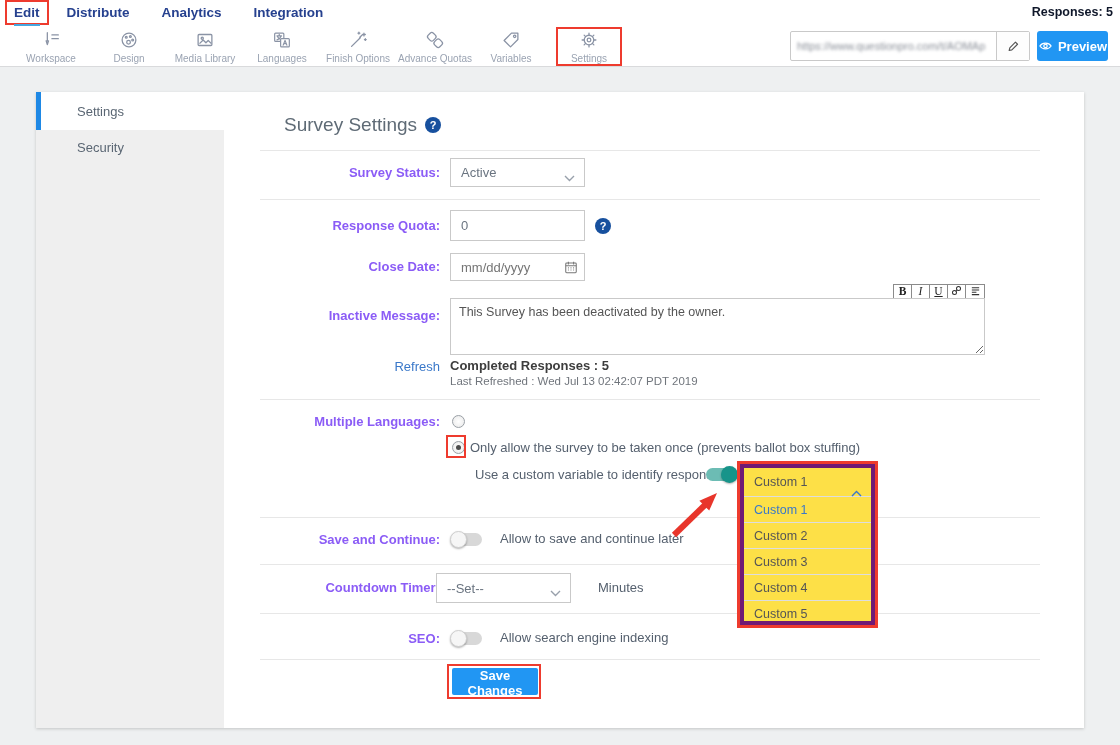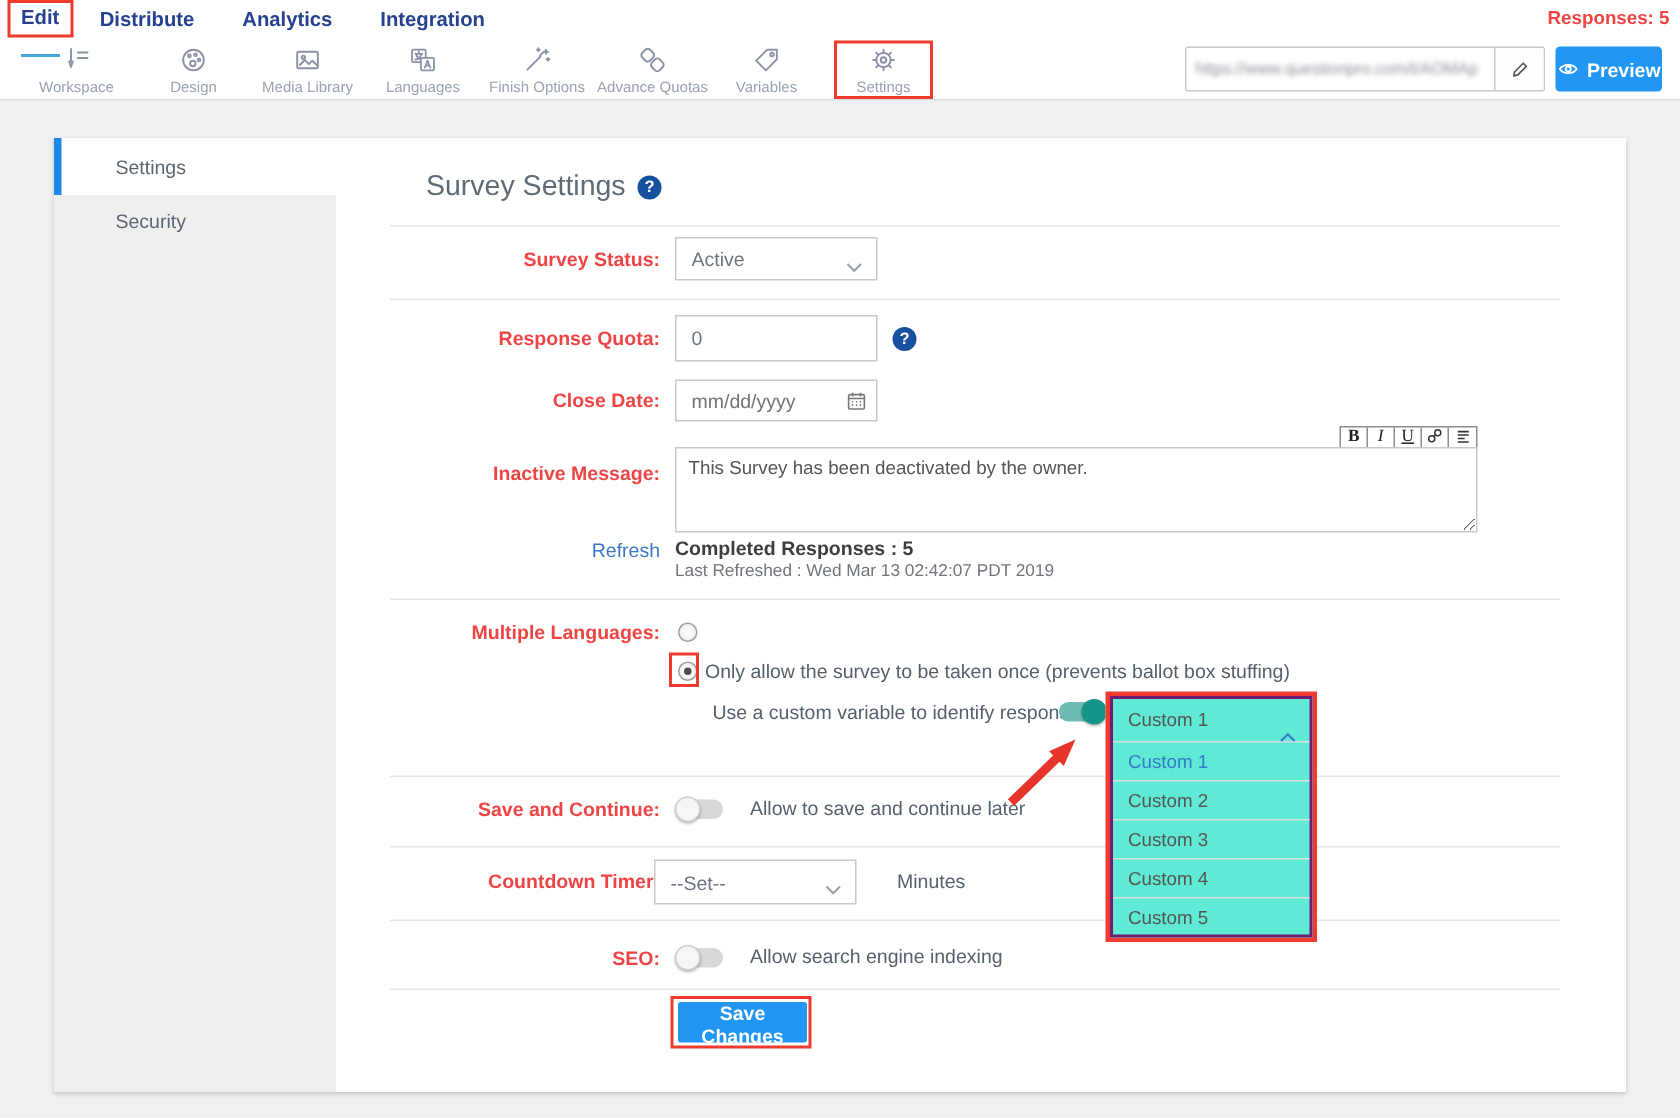"Edit" .edit-wrap .nav-item { padding-bottom: 17px -> 4px }
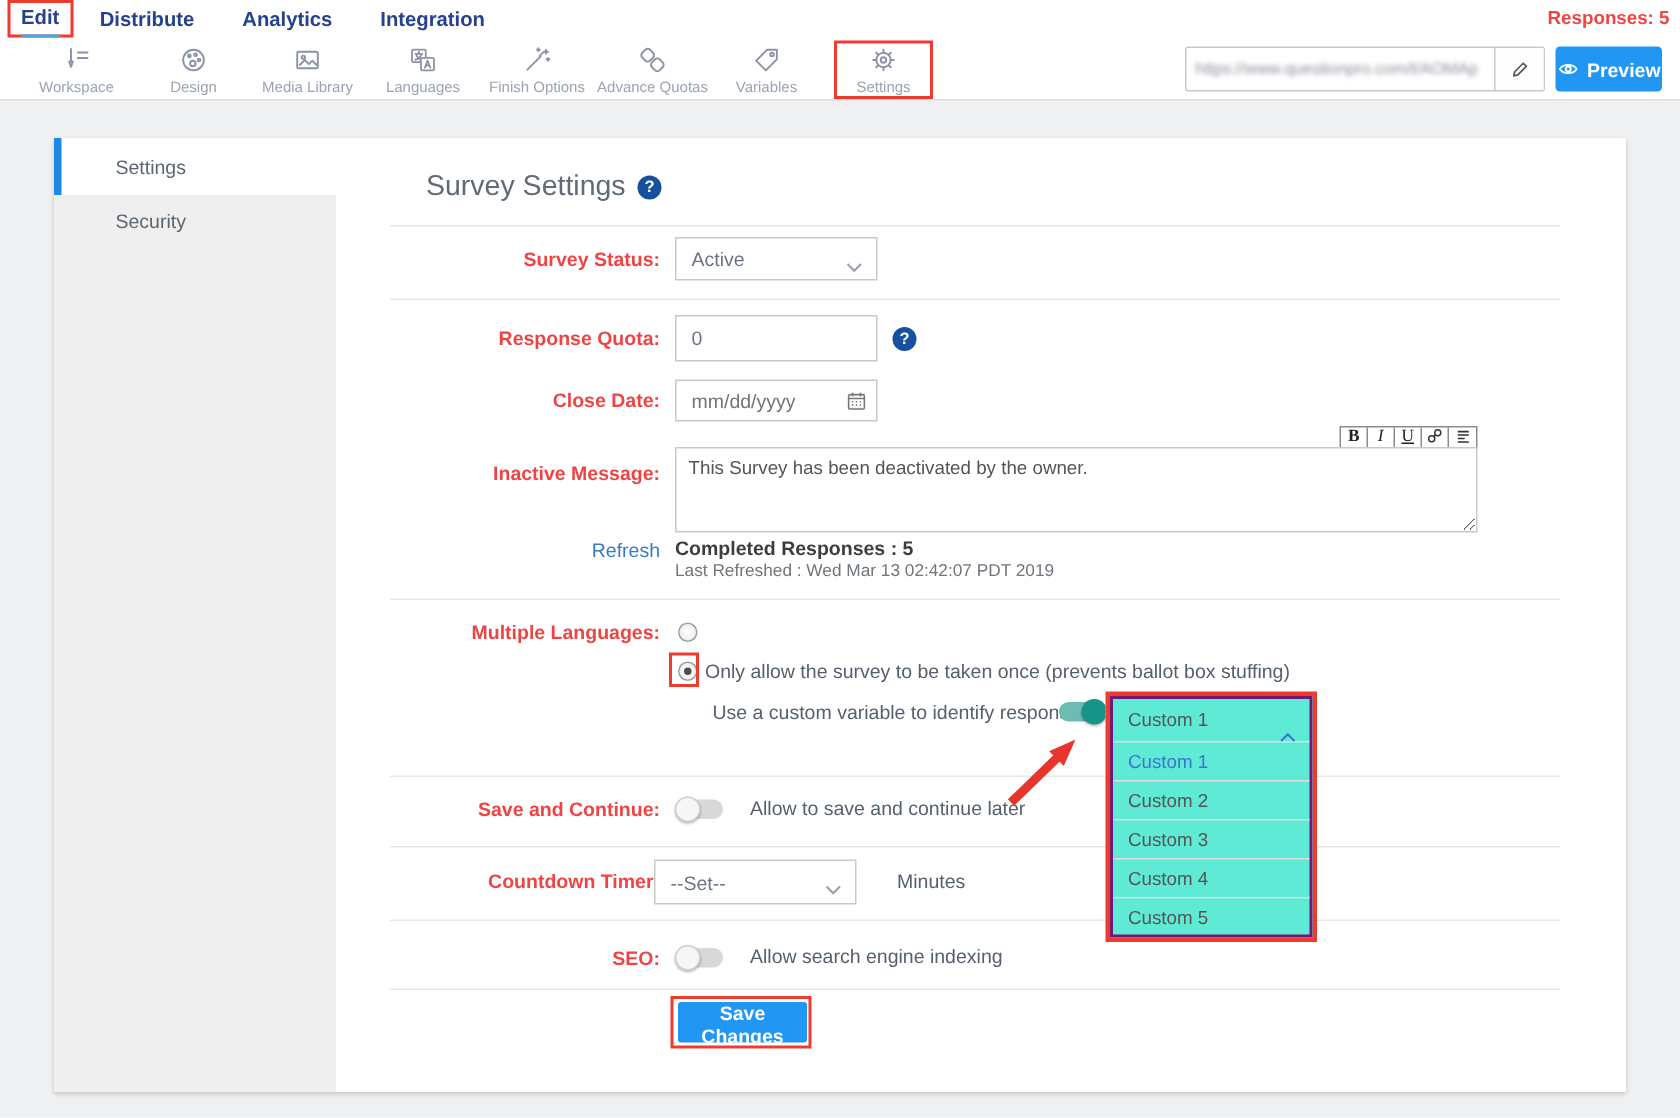"Responses: 5" .responses { color: #ef4444 -> #0f172a }
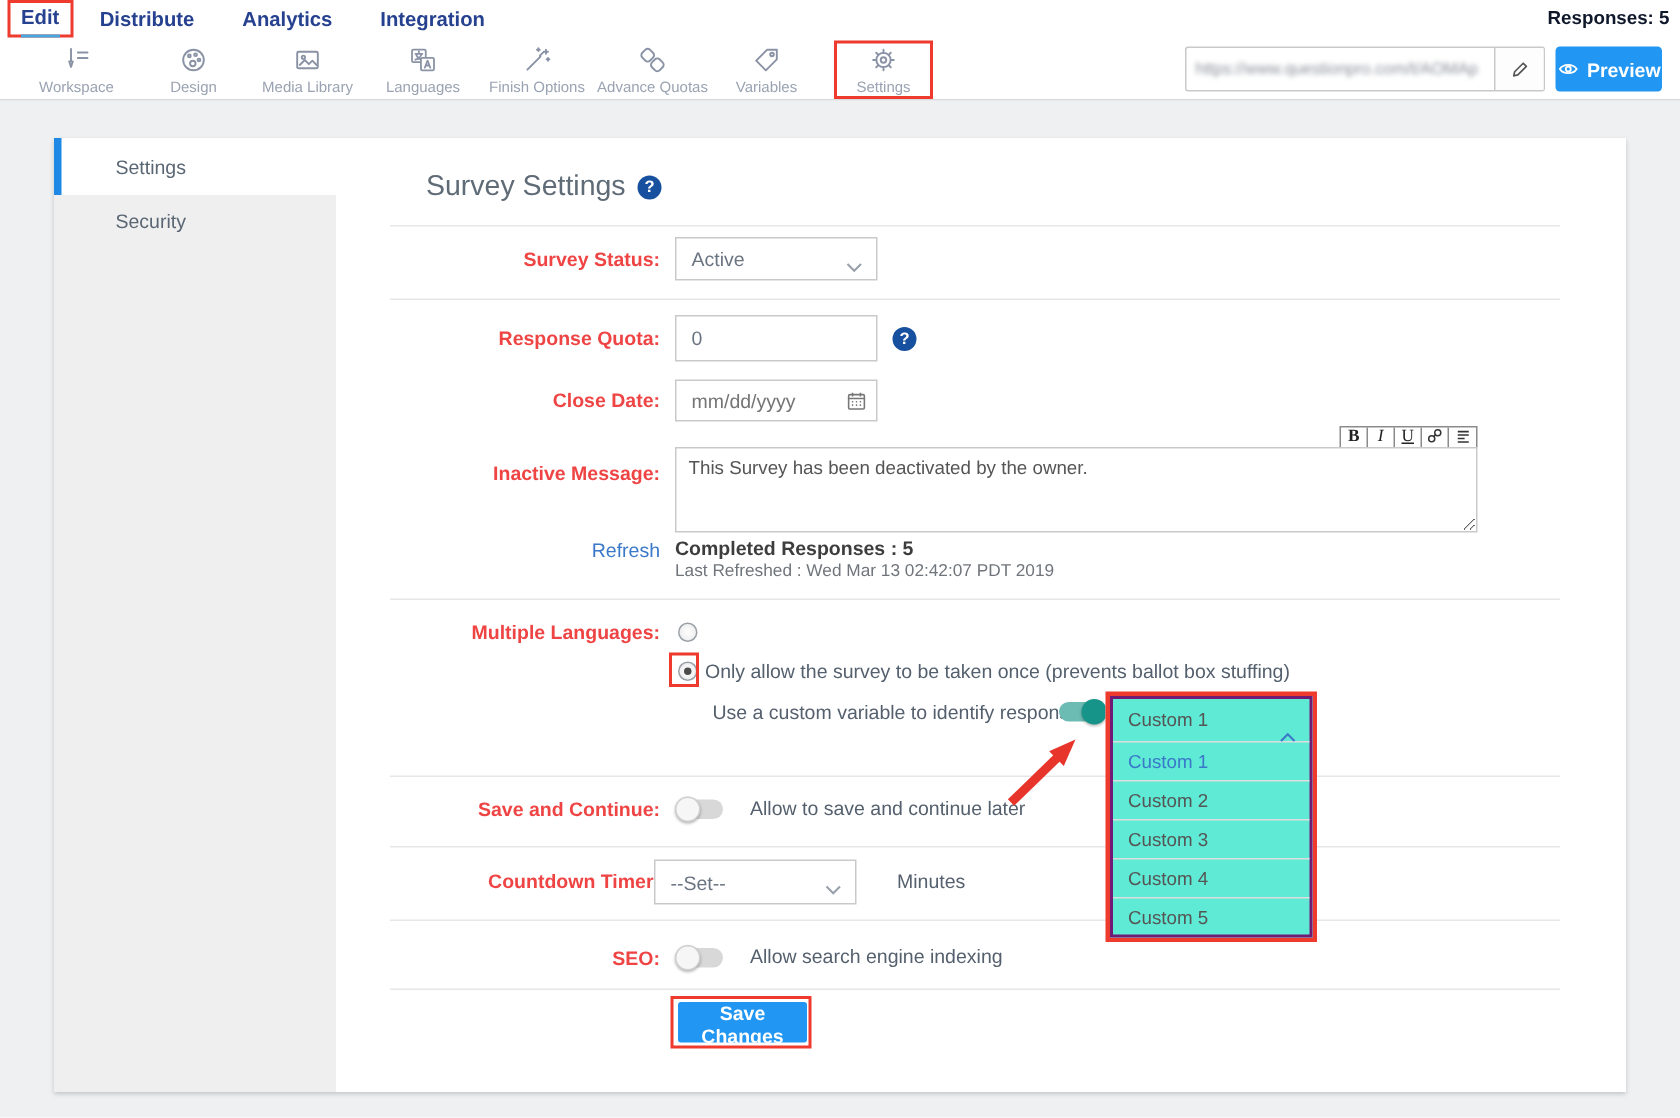"Survey Status:" .flabel { color: #ef4444 -> #8b5cf6 }
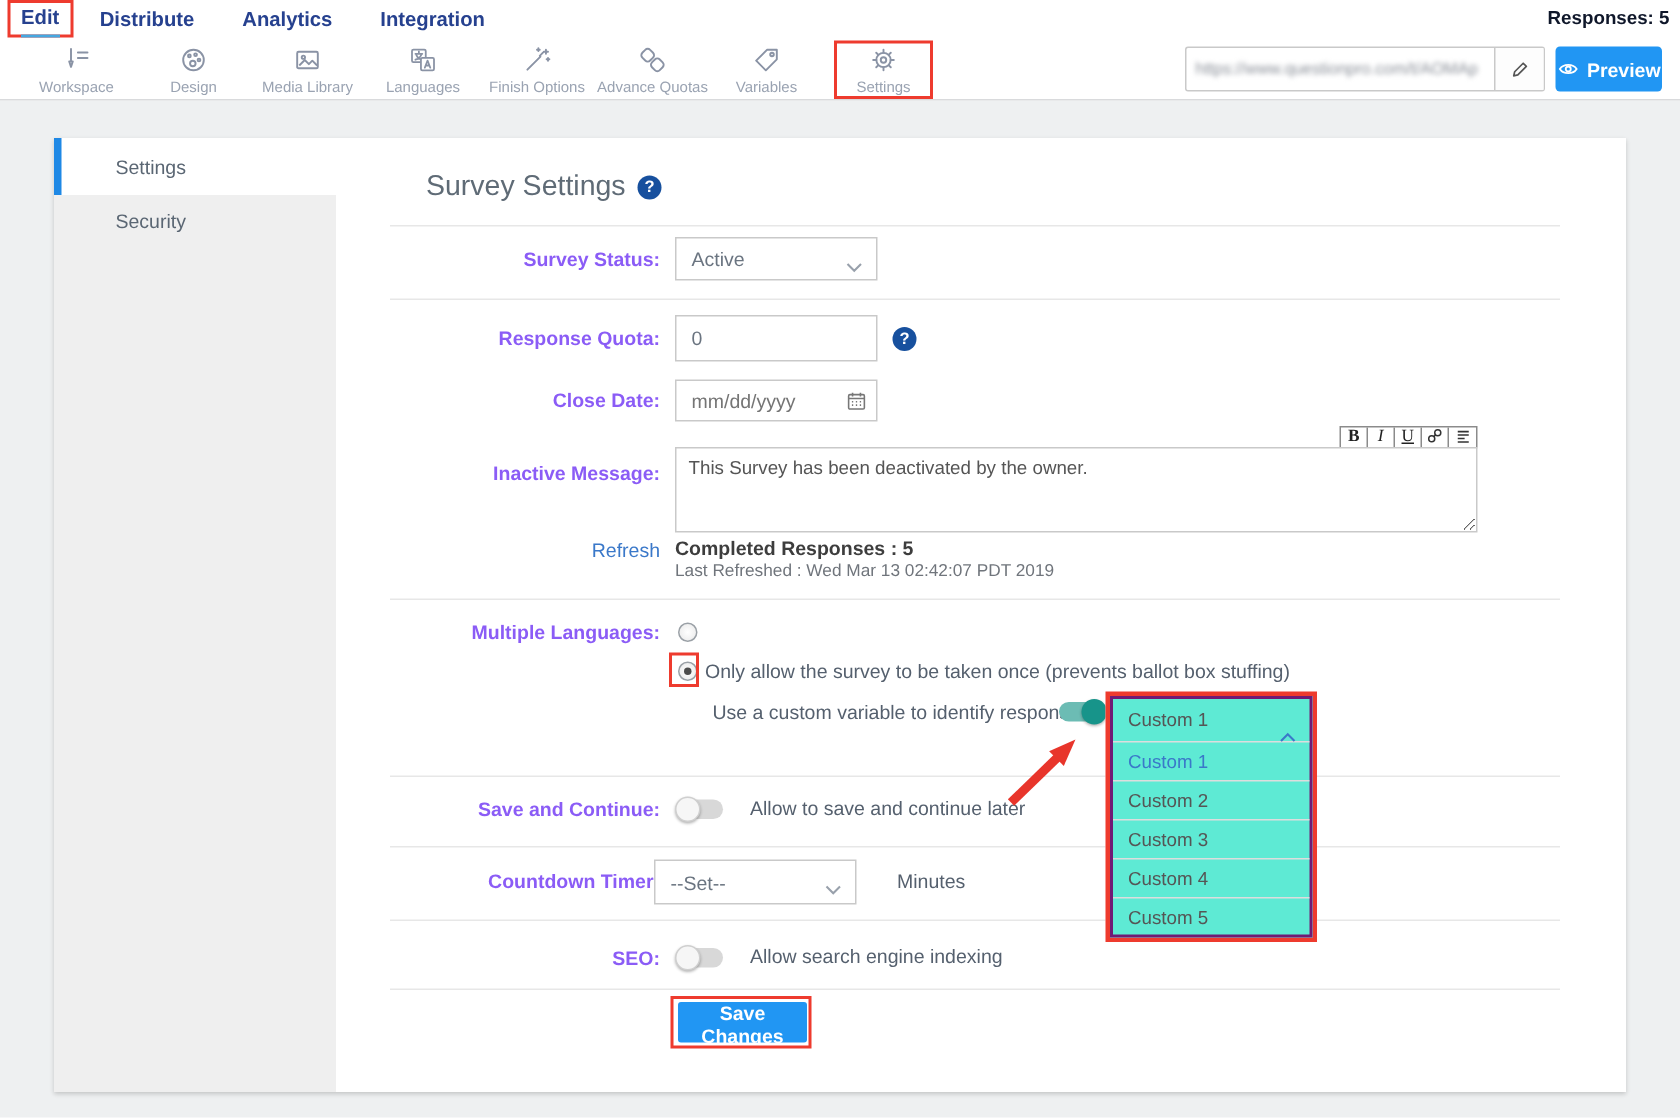"Last Refreshed : Wed Mar" span.lastref { text: Mar -> Jul }
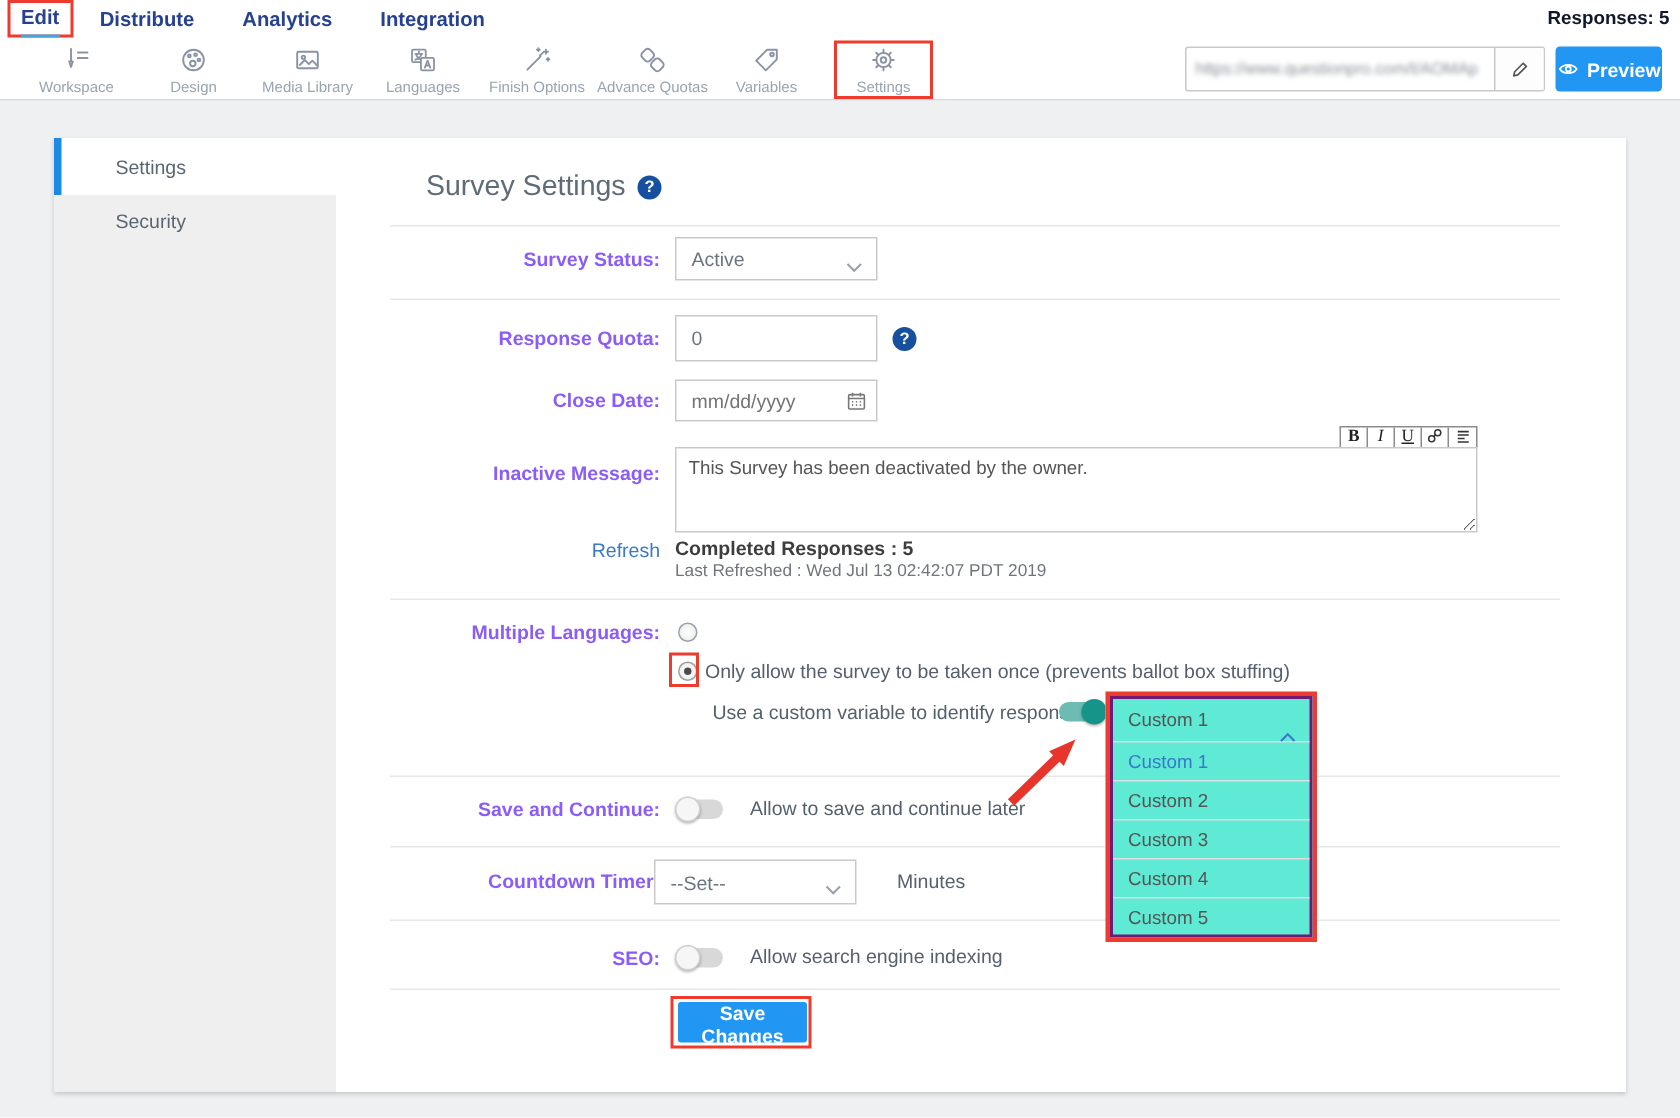"Custom 1" .dd { background: #5eead4 -> #fde047; border: 2px solid #701a75 -> 4px solid #701a75 }
